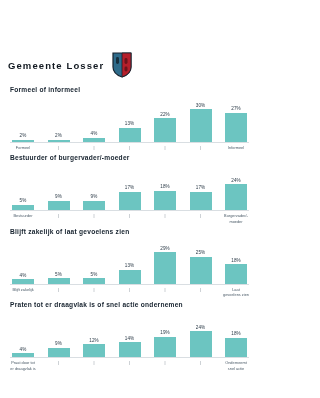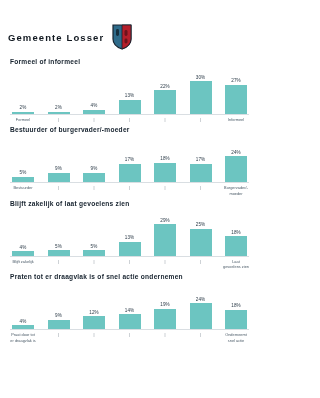"Gemeente Losser" .page { margin-top: none -> 28px }
